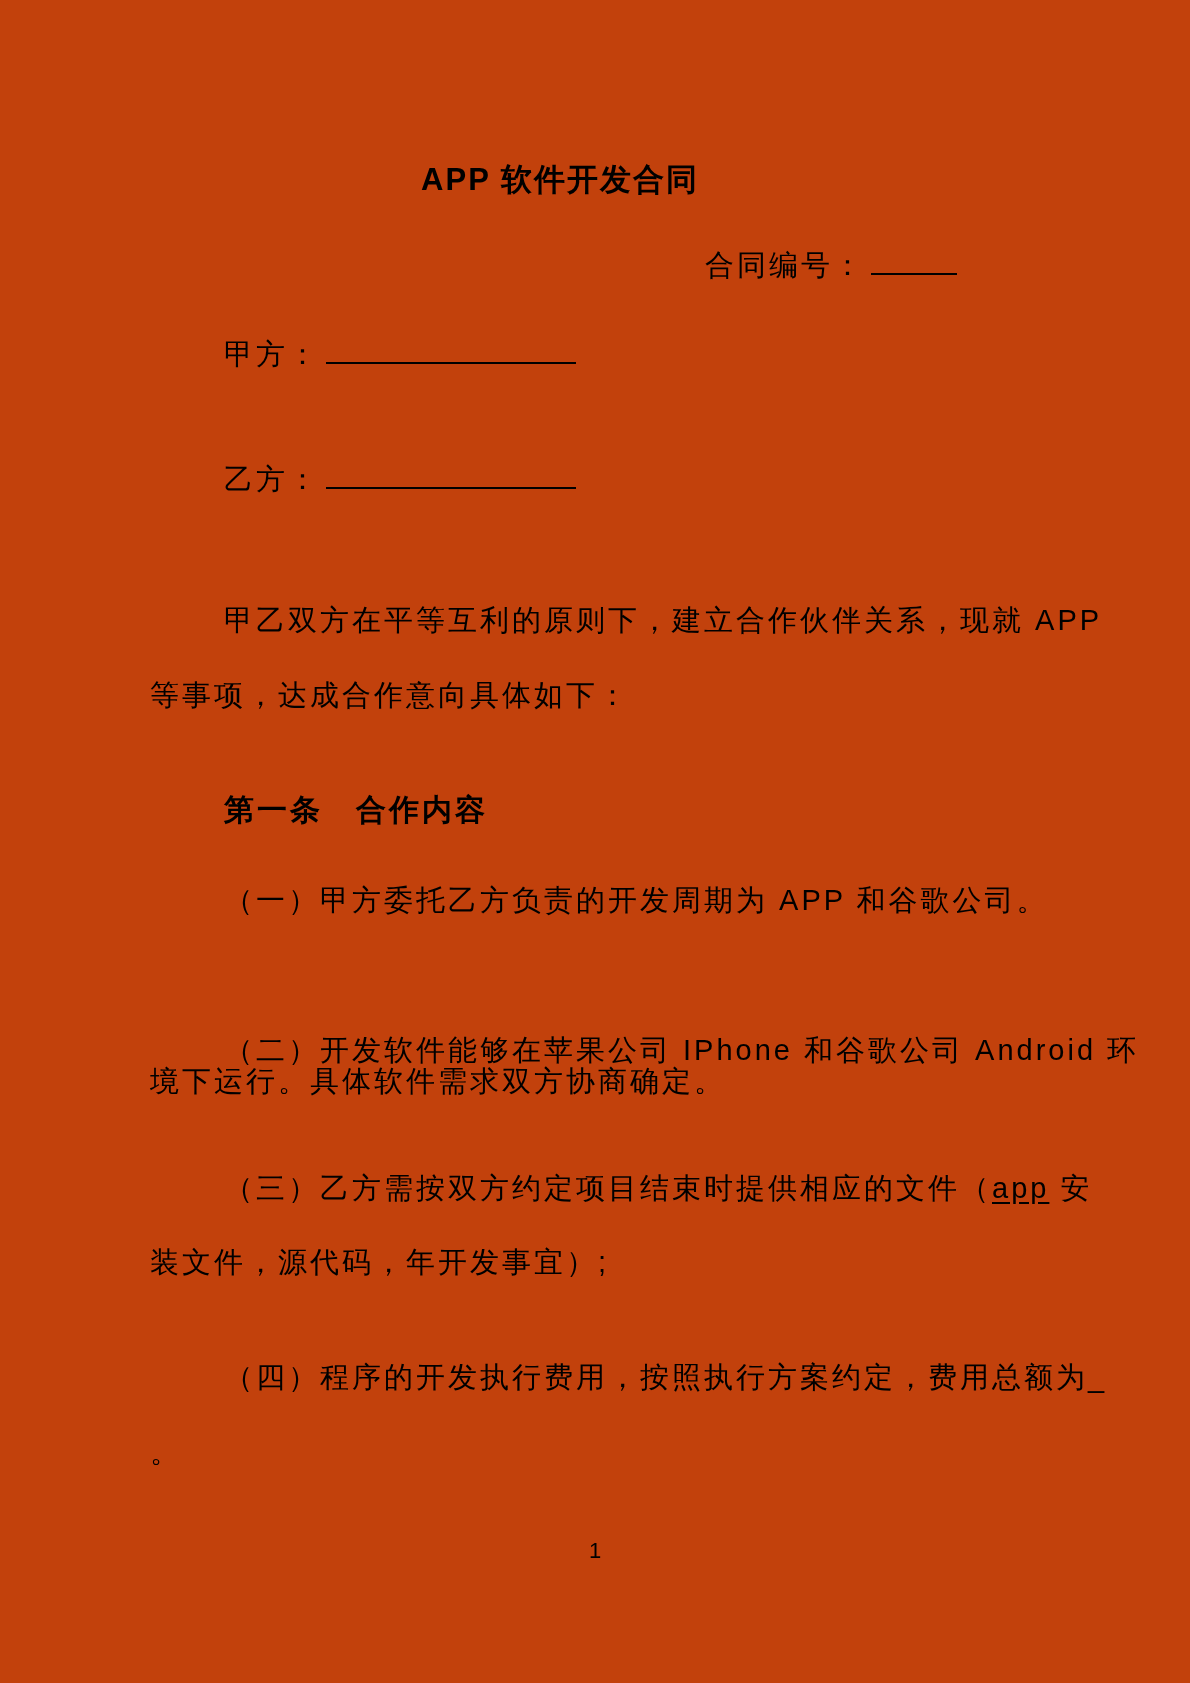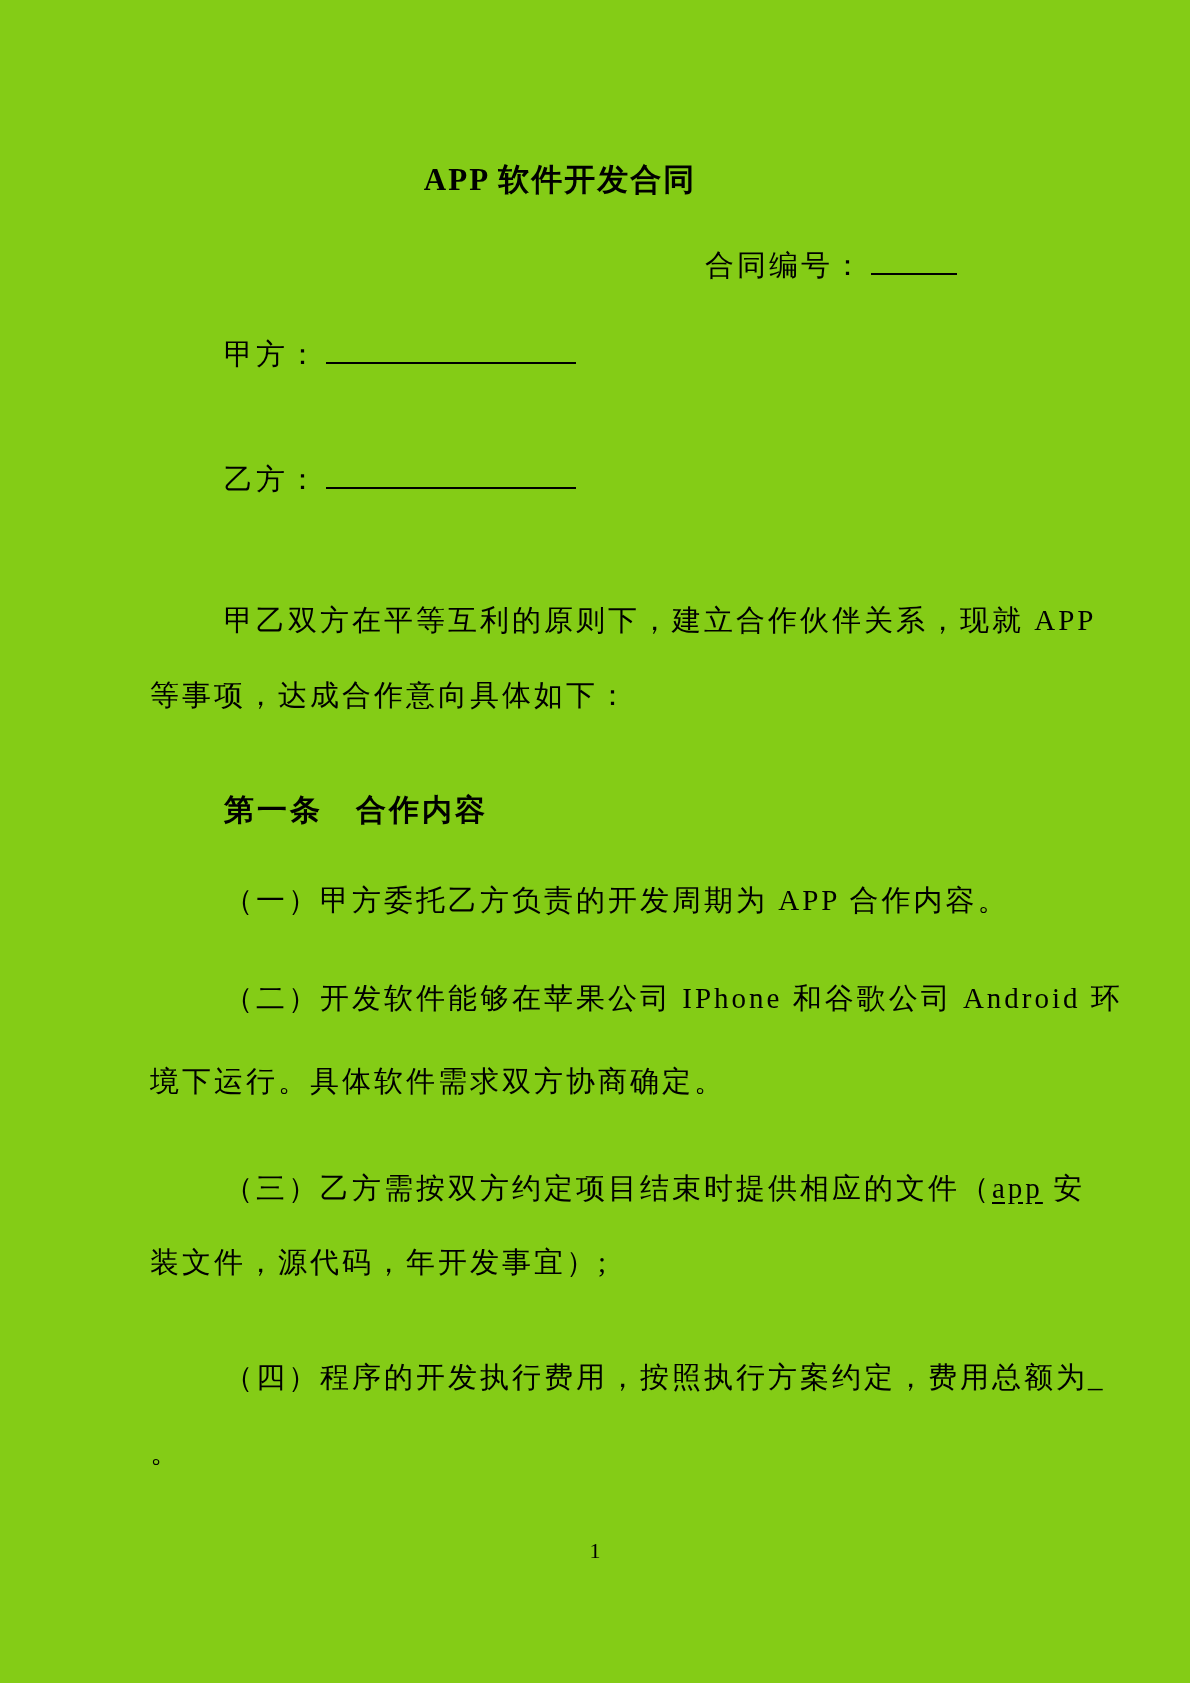"APP 软件开发合同" .page { background: #84cc16 -> #c2410c; font-family: Liberation Serif, serif -> Liberation Sans, sans-serif }
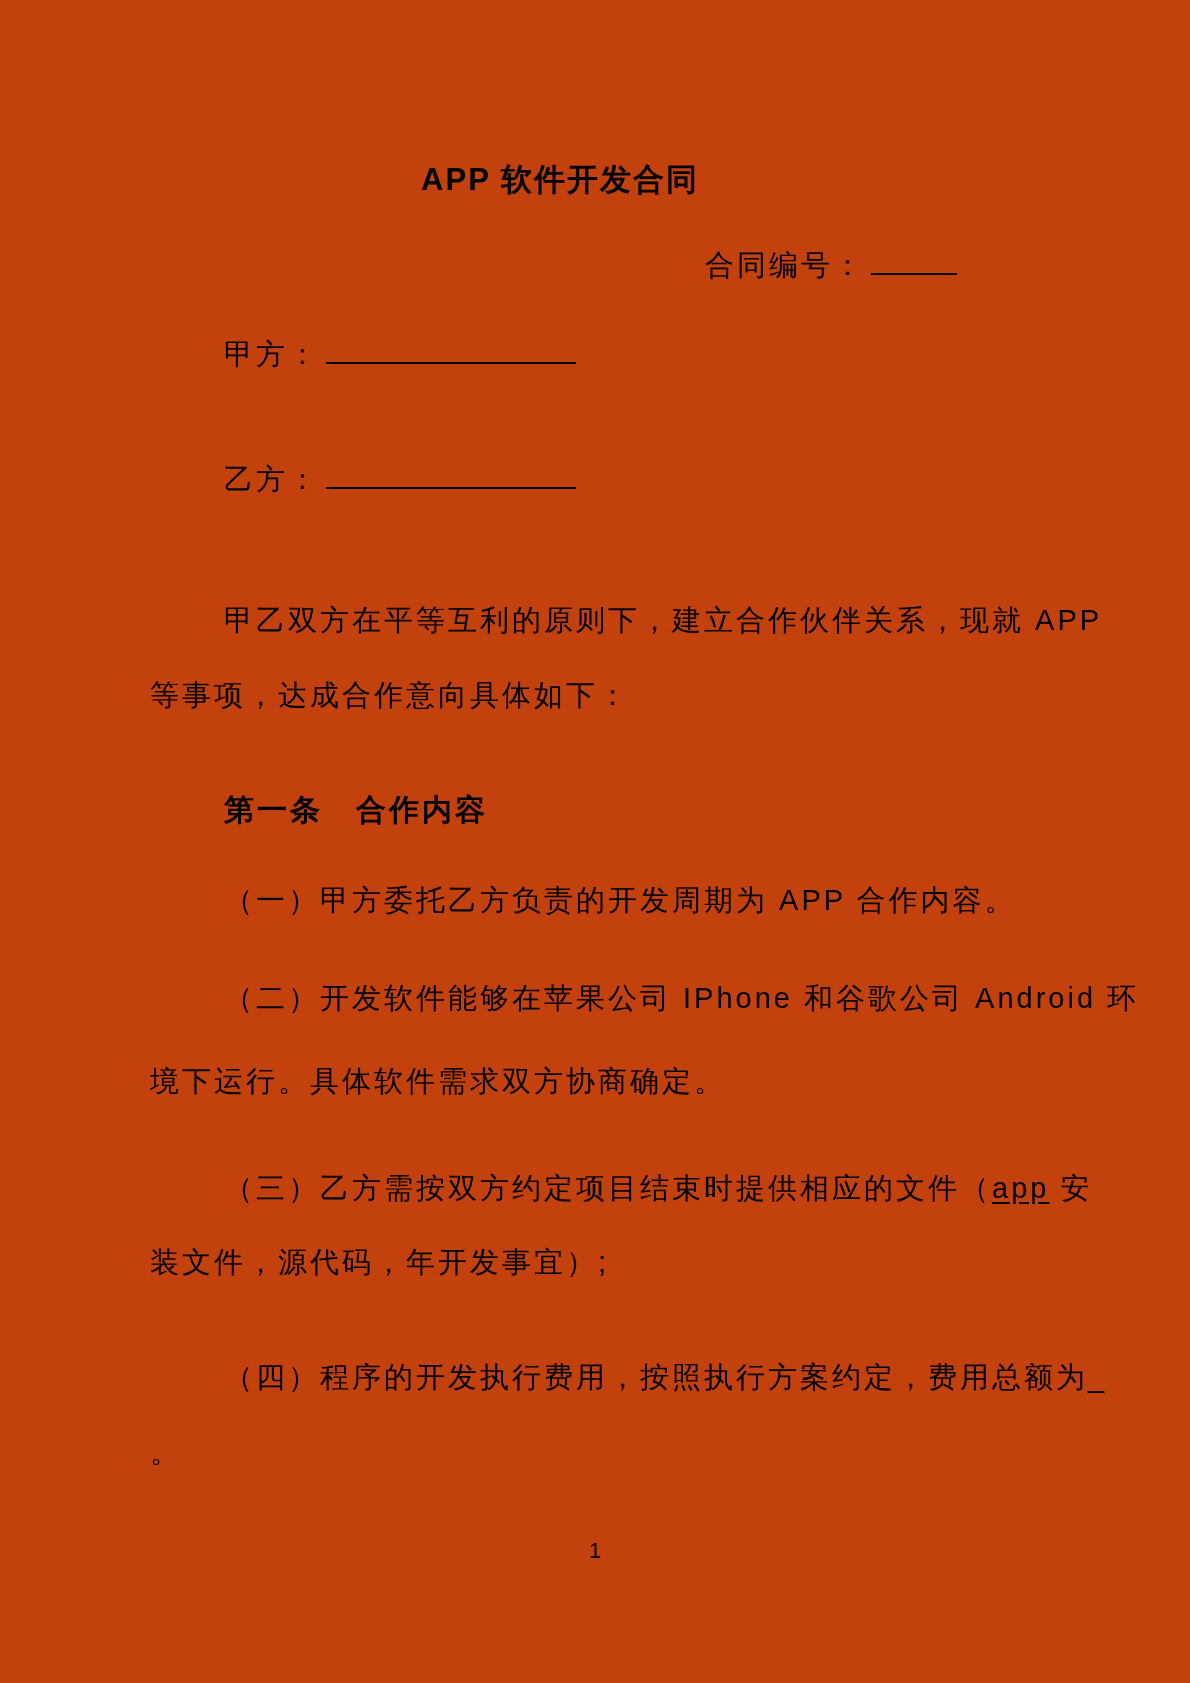"（一）甲方委托乙方负责的开发周期为 APP 合作内容。" div.line { text: 合作内容 -> 和谷歌公司 }
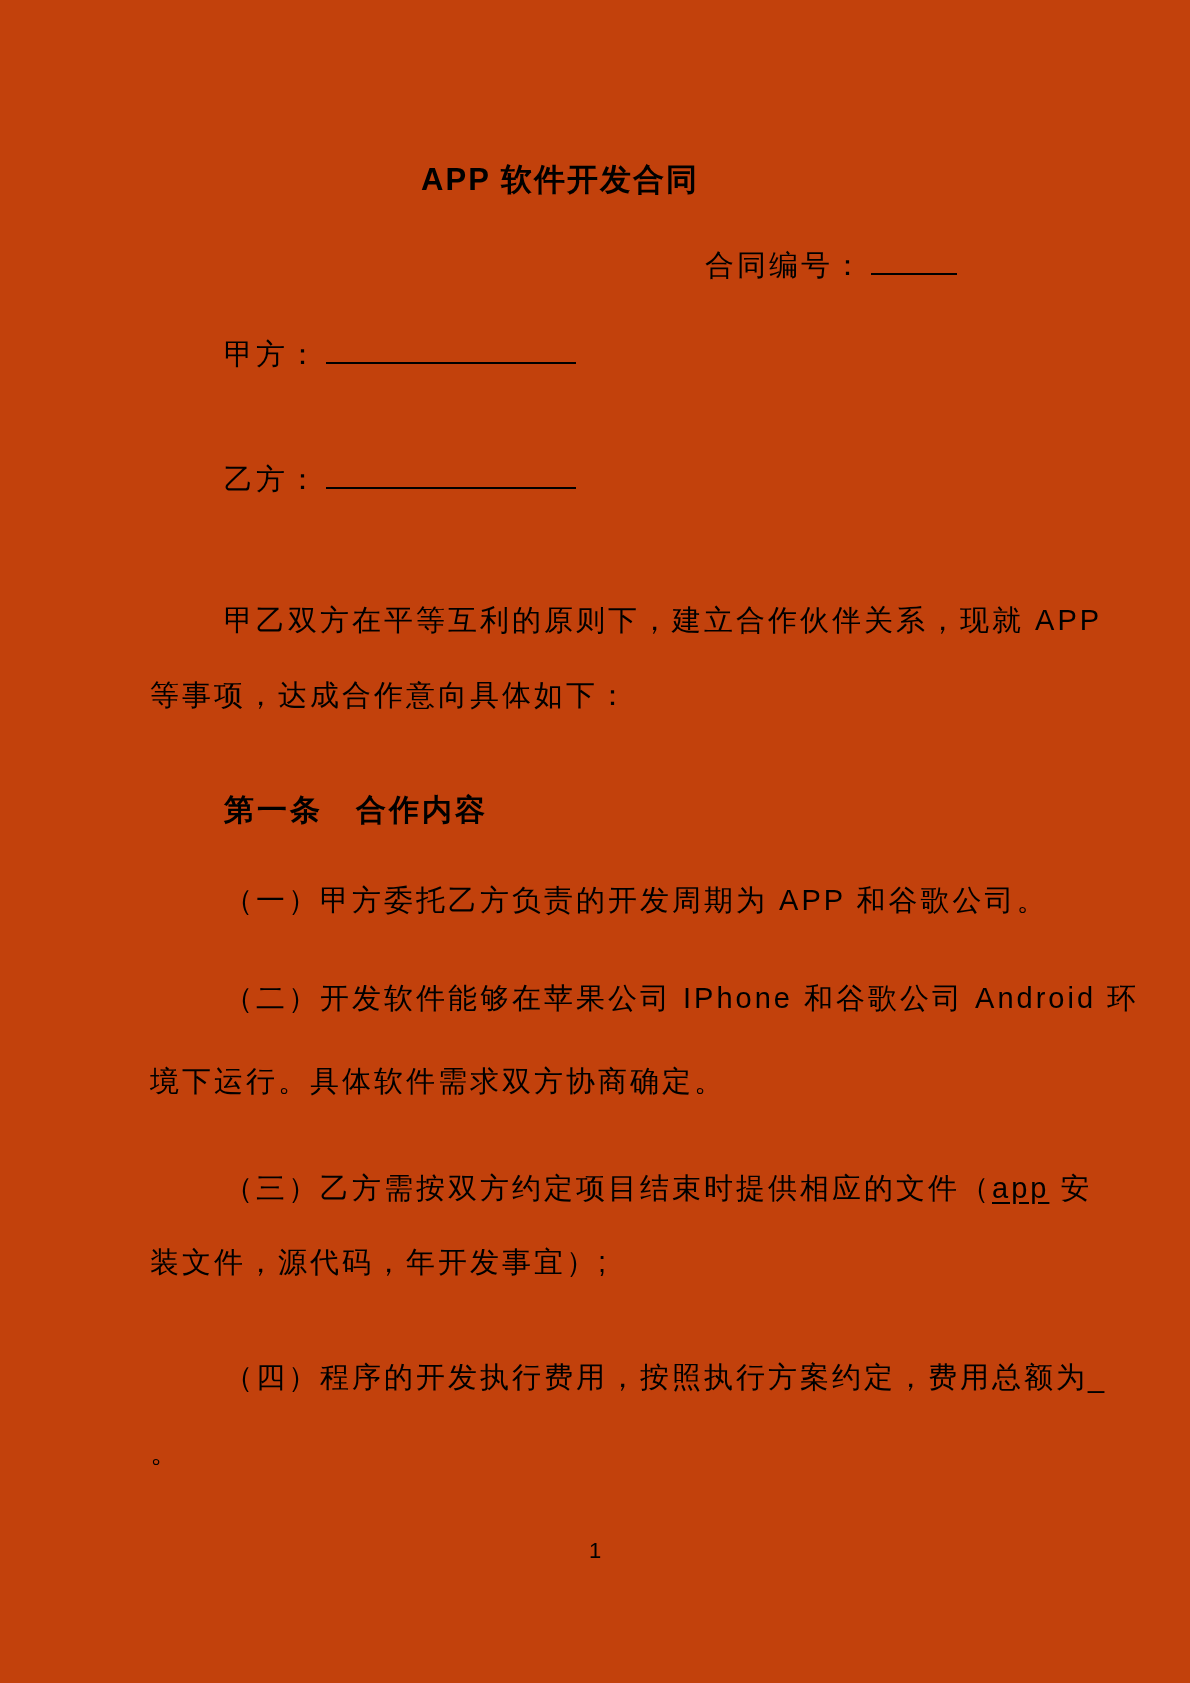"（二）开发软件能够在苹果公司 IPhone 和谷歌公司 Android 环" .clause-2a { top: 957px -> 1009px }
